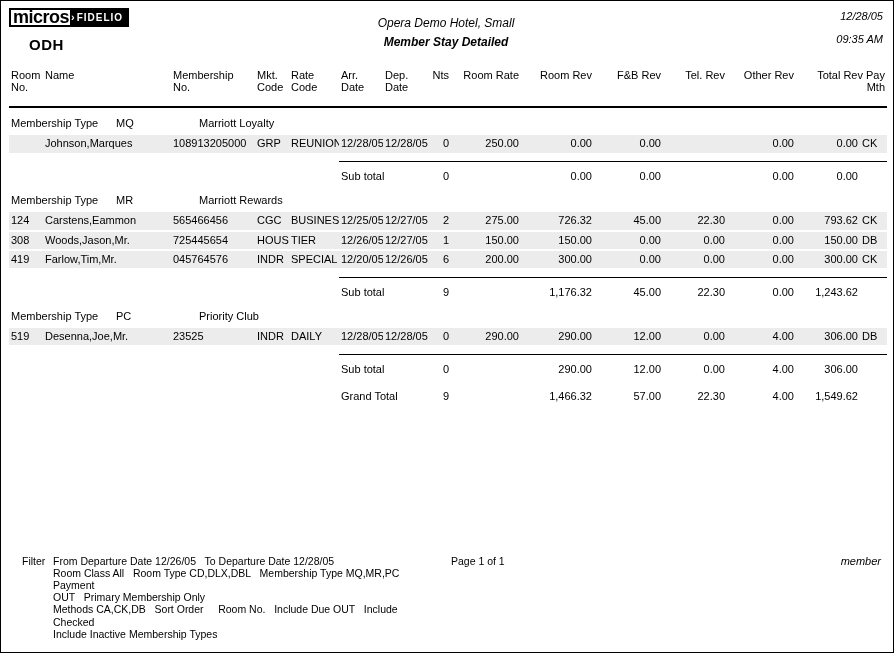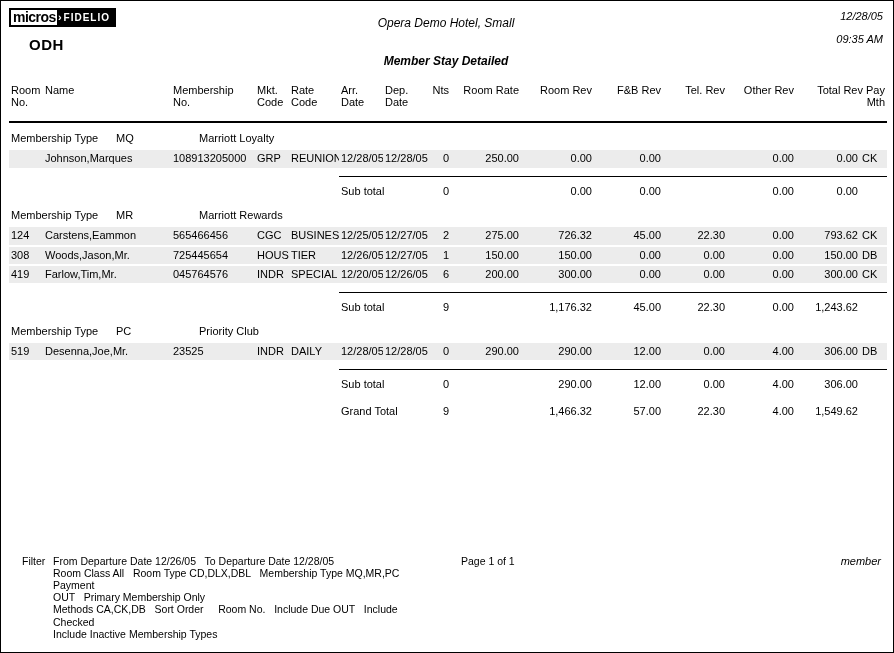"micros" .logo .micros { font-size: 14px -> 18px }
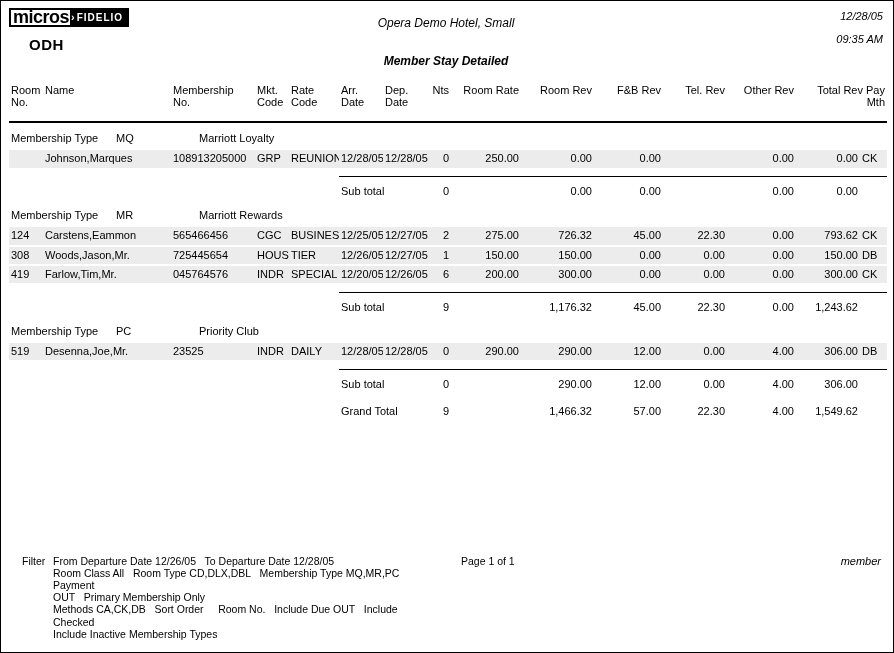"Member Stay Detailed" .hd-subtitle { margin-top: 24px -> 5px }
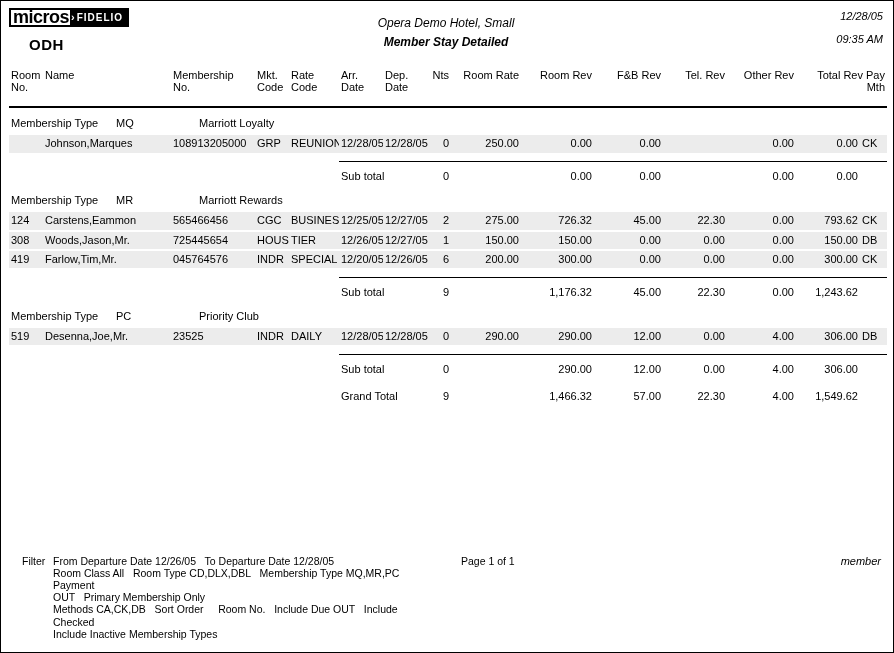"Page 1 of 1" .page-label { margin-left: 48px -> 38px }
